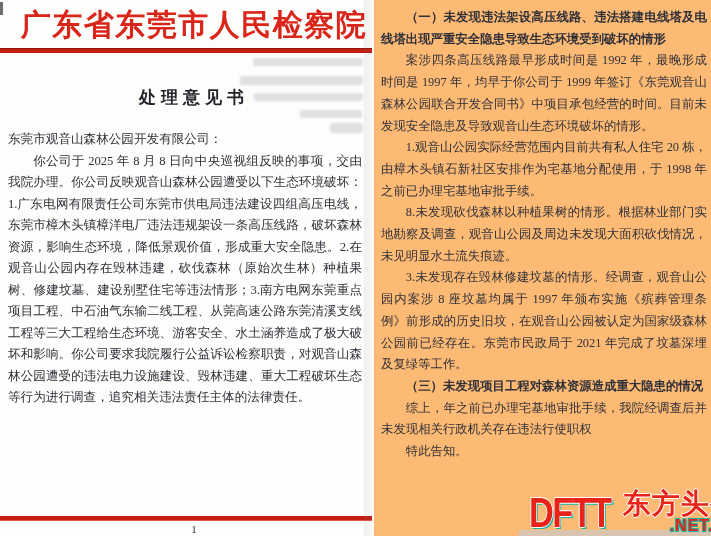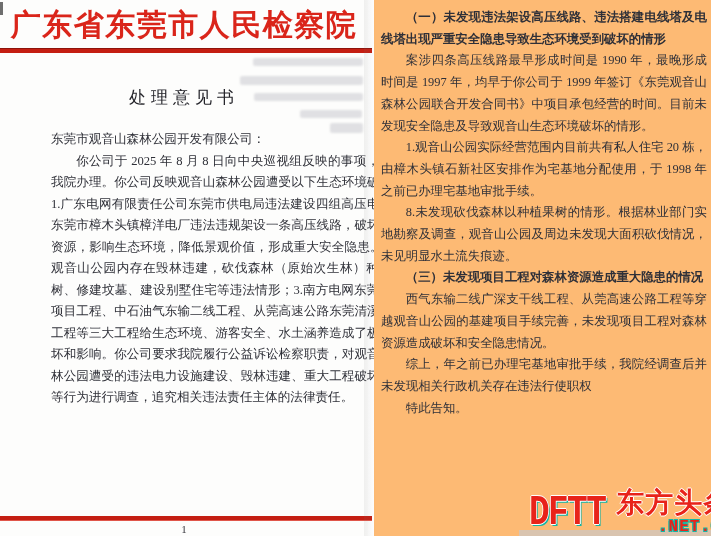"广东省东莞市人民检察院" .page { padding-left: none -> 20px }
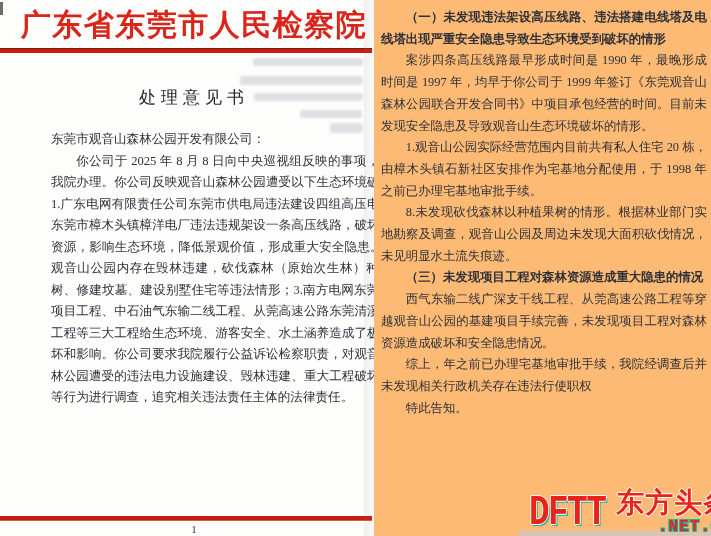"案涉四条高压线路最早形成时间是 1990 年，最晚形成时间是 1997" p.para { text: 1990 -> 1992 }
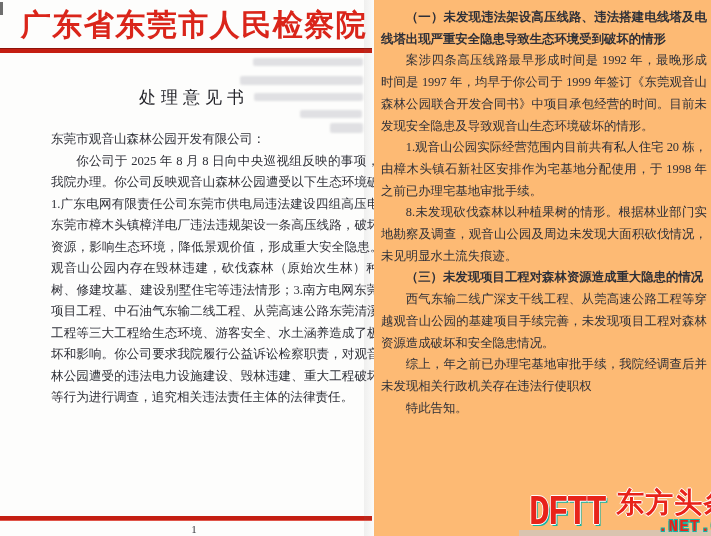"处理意见书" .doc-title { font-weight: normal -> bold }
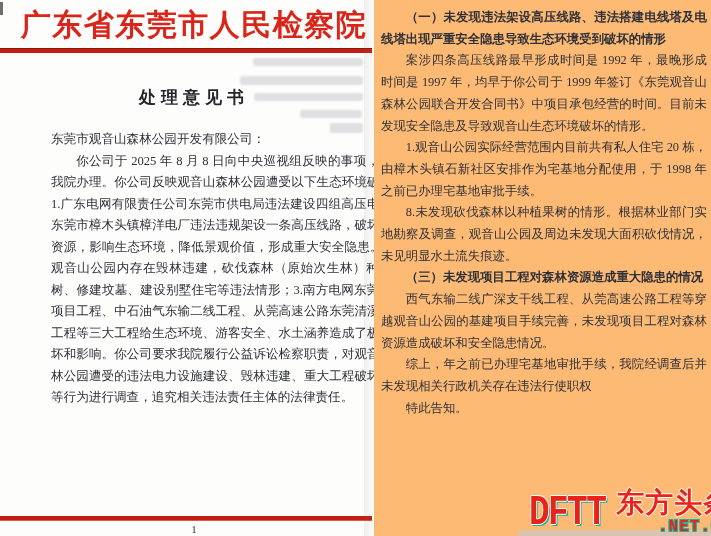"东莞市观音山森林公园开发有限公司：" .body1 { margin-left: 43px -> none }
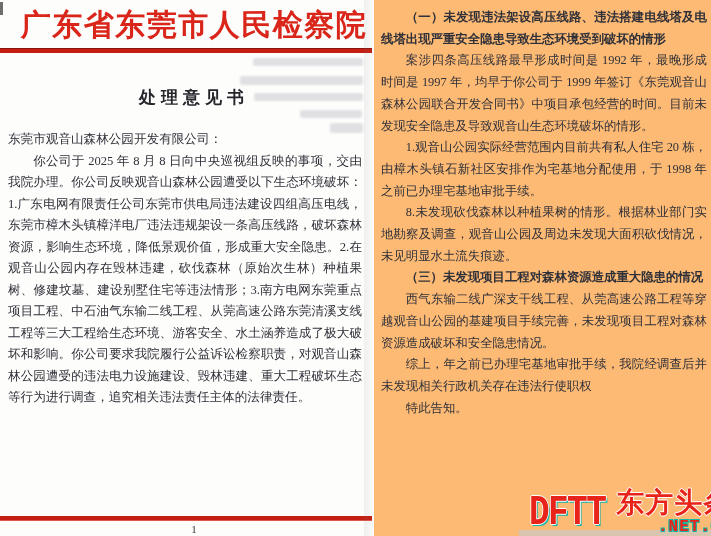"3.未发现存在毁林修建坟墓的情形。经调查，观音山公园内案涉 8 座坟墓均属于" p.para { html: none -> <p>3.未发现存在毁林修建坟墓的情形。经调查，观音山公园内案涉 8 座坟墓均属于 1997 年颁布实施《殡葬管理条例》前形成的历史旧坟，在观音山公园被认定为国家级森林公园前已经存在。东莞市民政局于 2021 年完成了坟墓深埋及复绿等工作。</p> }
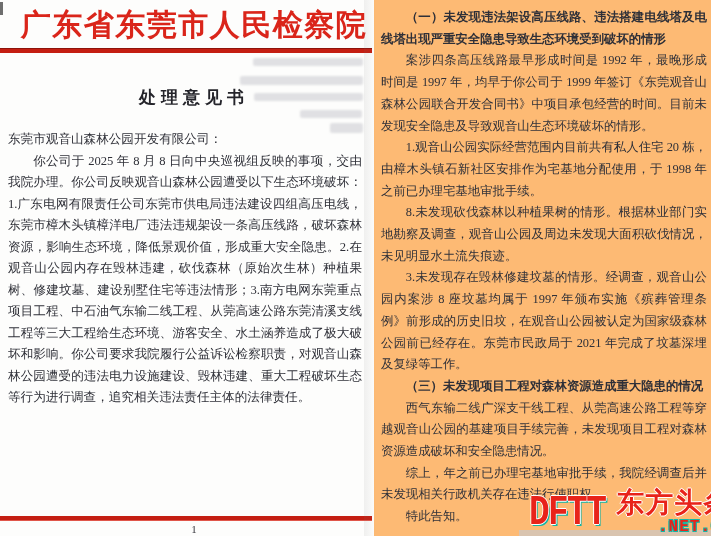"西气东输二线广深支干线工程、从莞高速公路工程等穿越观音山公园的基建项目手续完善，" p.para { html: <p>西气东输二线广深支干线工程、从莞高速公路工程等穿越观音山公园的基建项目手续完善，未发现项目工程对森林资源造成破坏和安全隐患情况。</p> -> none }
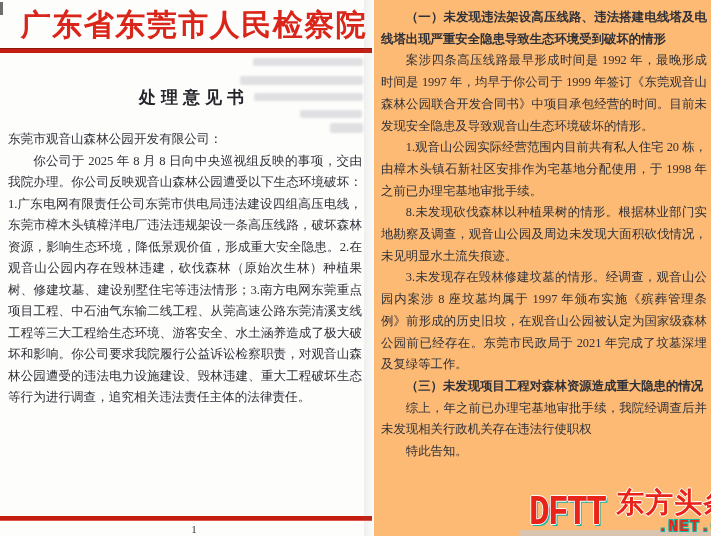"DFTT" .watermark { align-items: center -> flex-start; font-family: Liberation Mono, monospace -> Liberation Sans, sans-serif }
